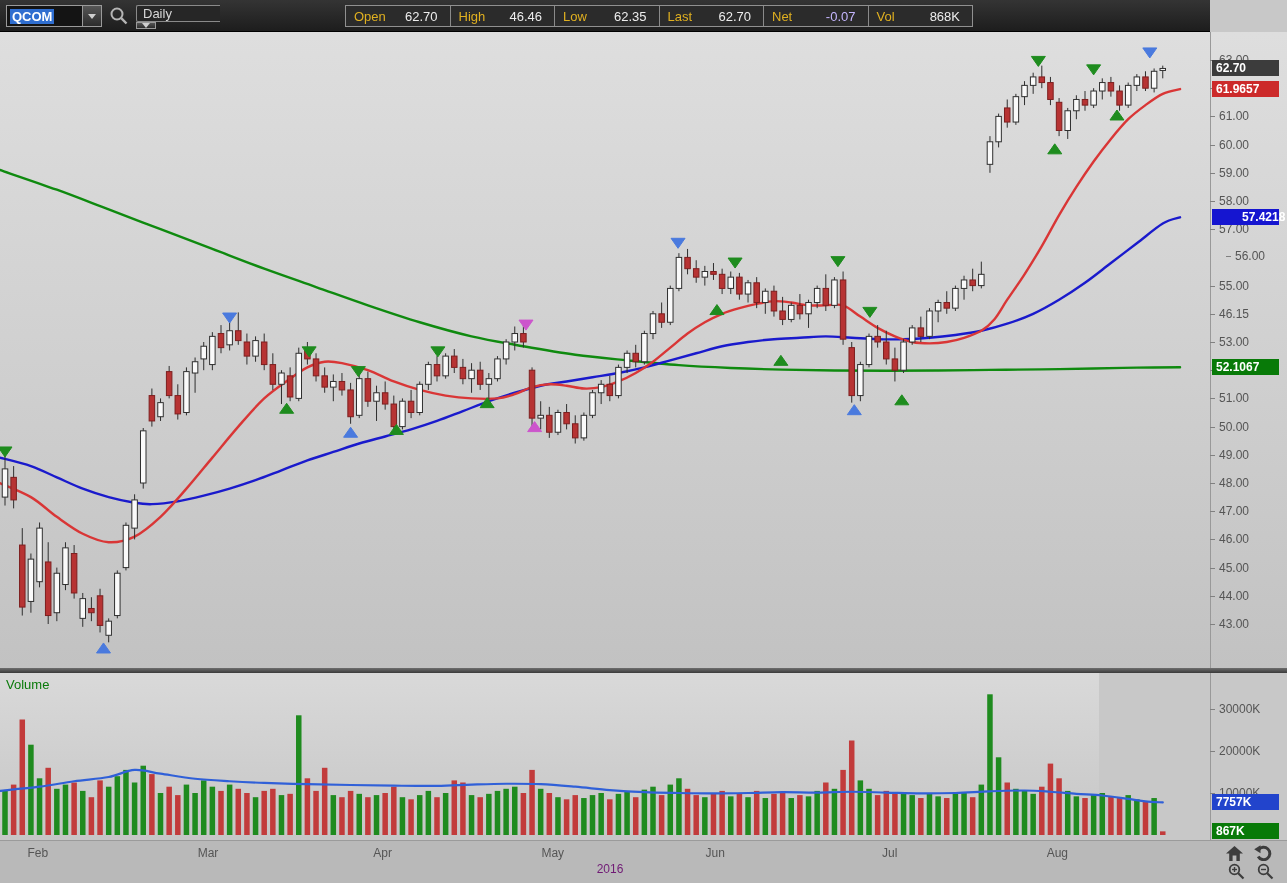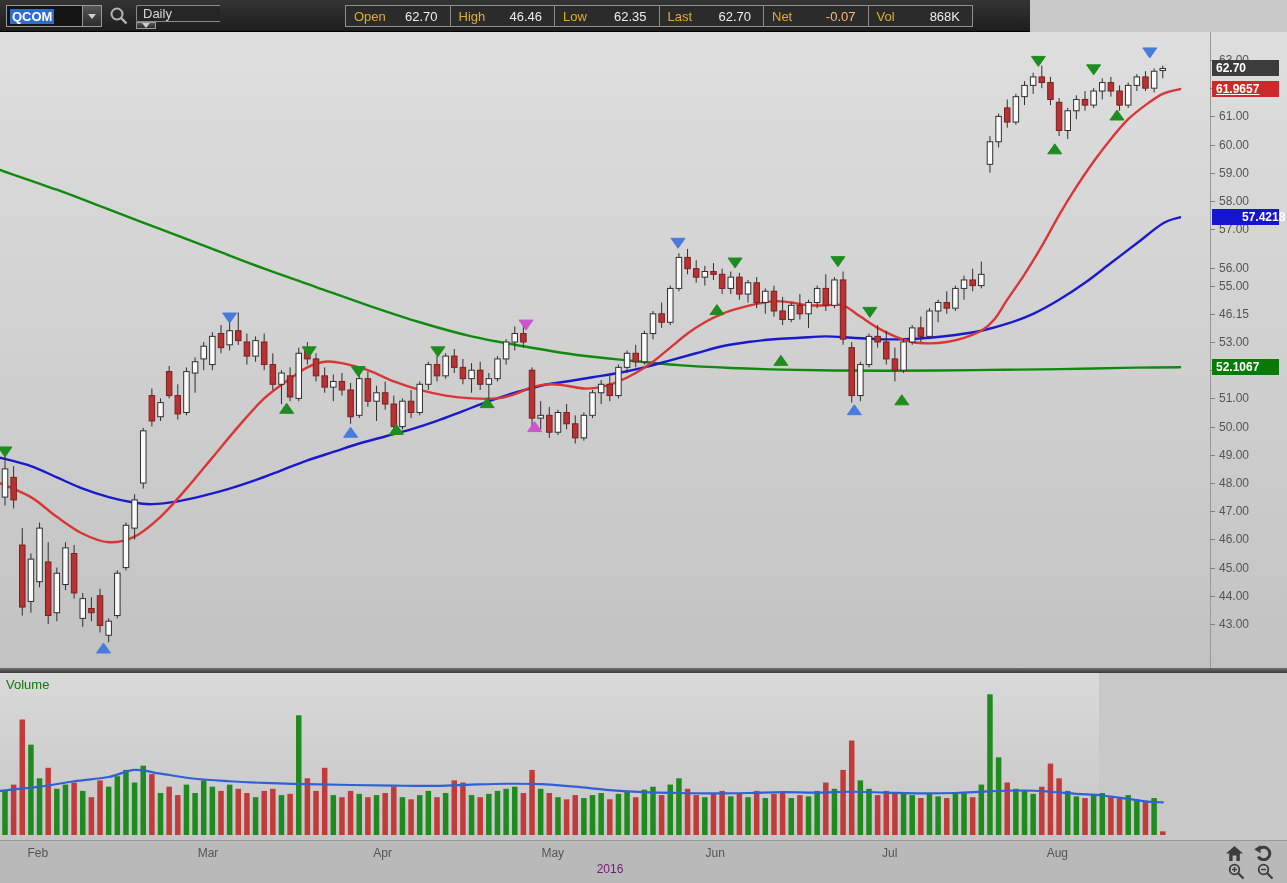"QCOM" .toolbar { width: 1030px -> 1210px }
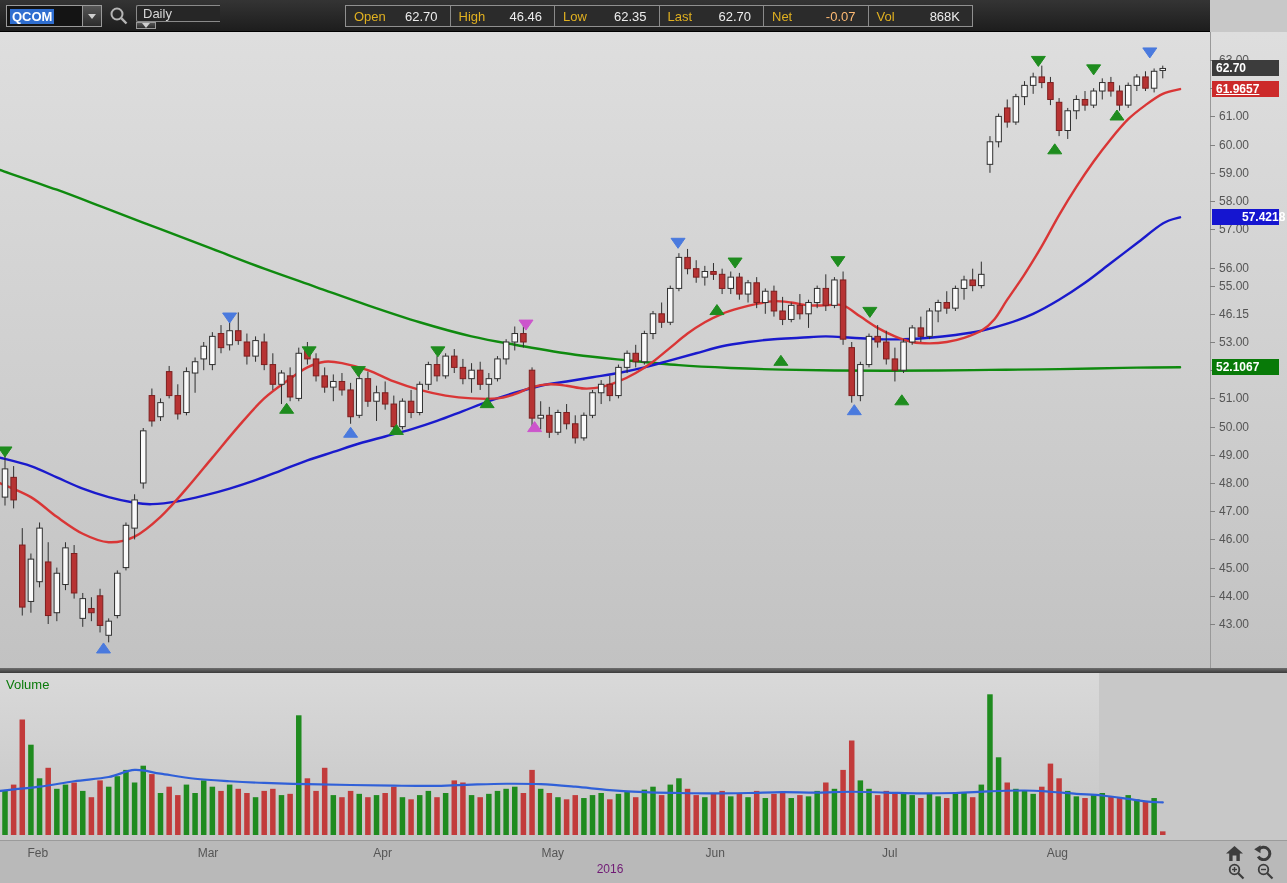"-0.07" .qval.neg { color: #fdba74 -> #c4b5fd }
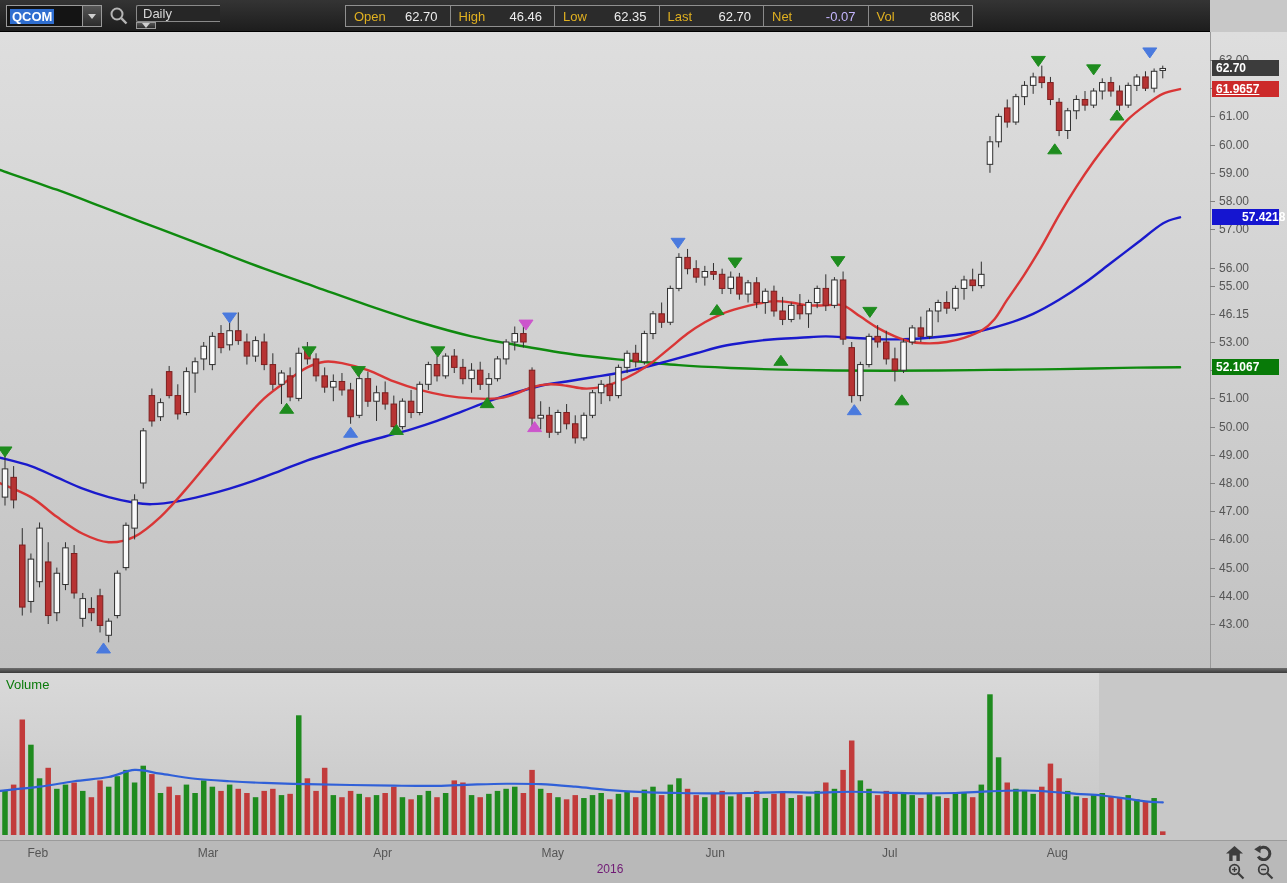"61.9657" div.chip { text-decoration: underline -> none }
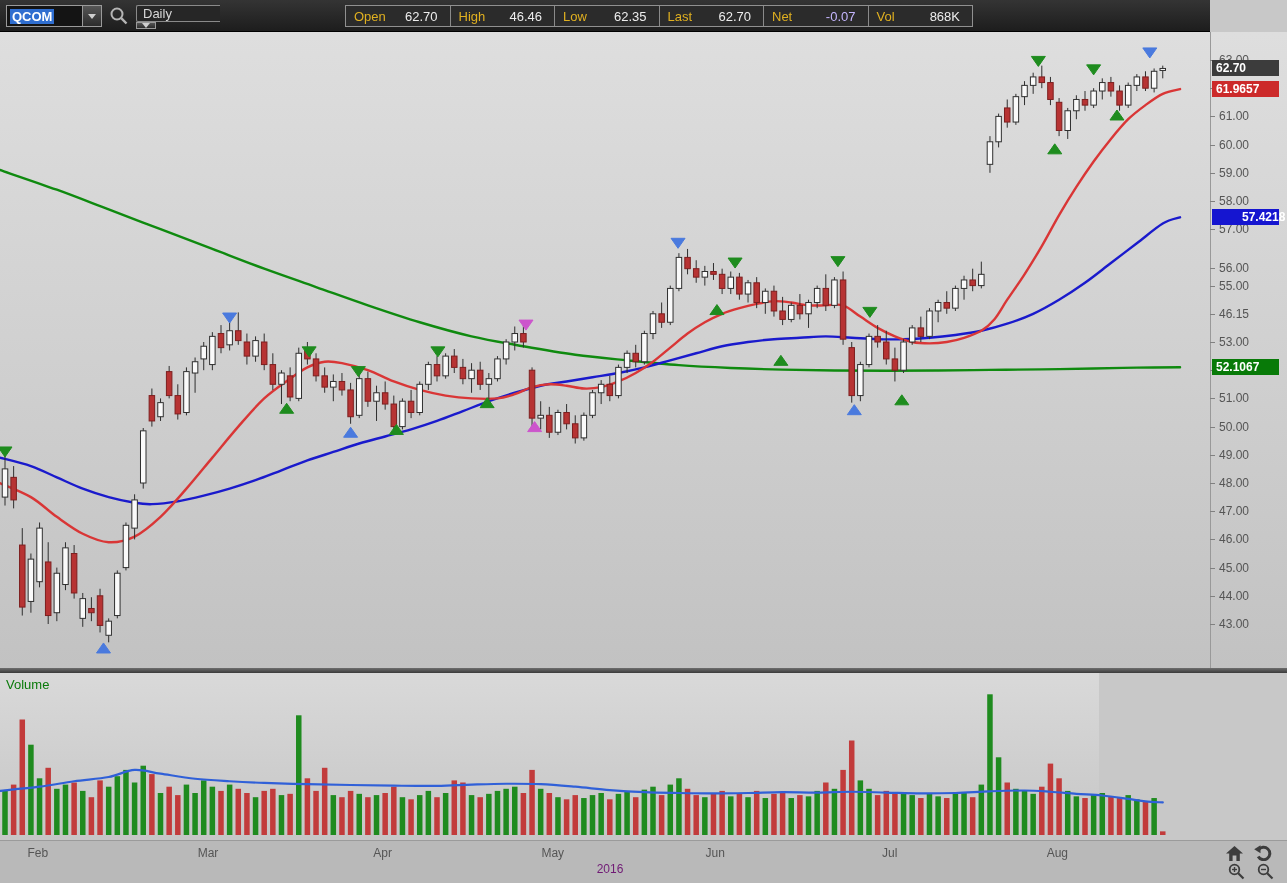"56.00" div.ptick { margin-left: none -> 16px; top: 228px -> 216px }
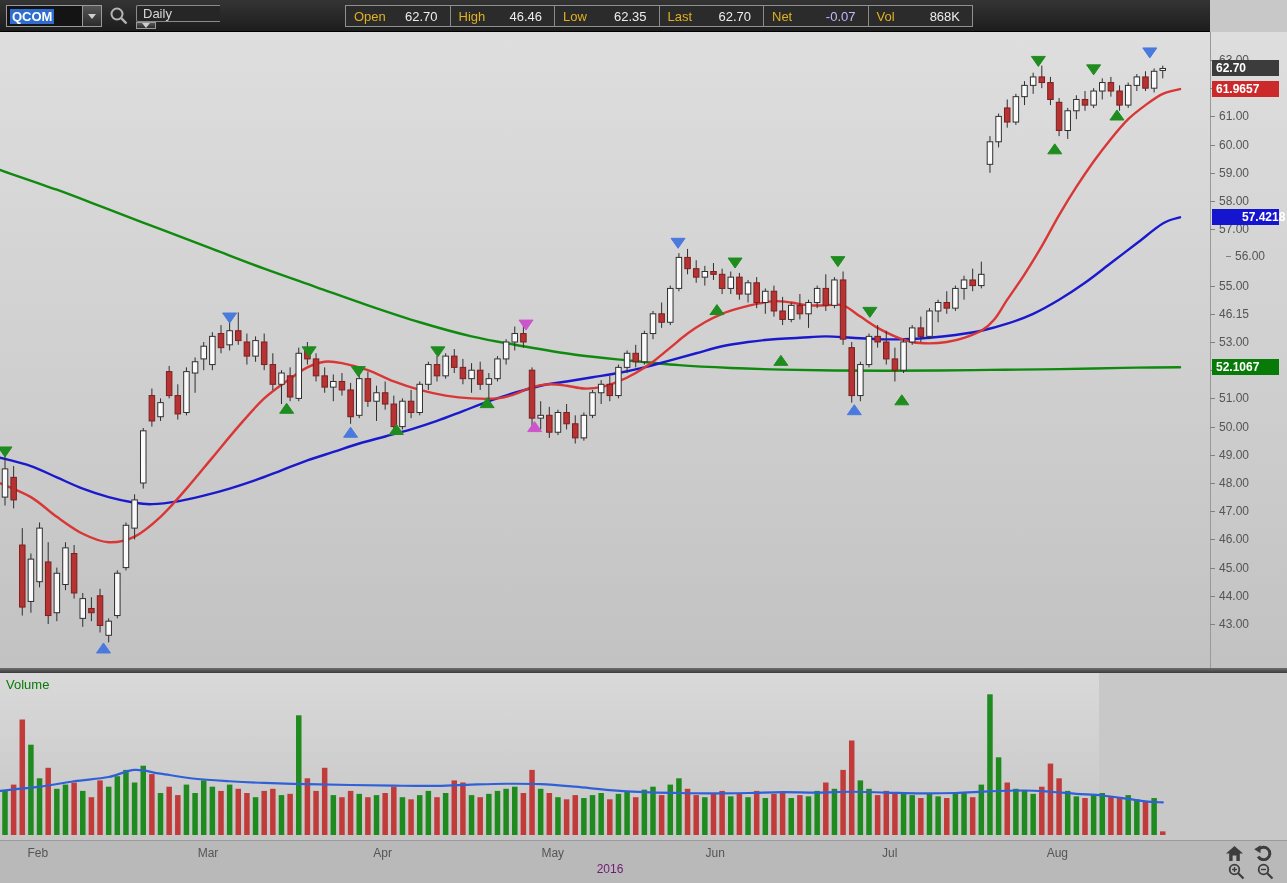"30000K" div.vol-axis { html: none -> <div> <div>30000K</div> <div>20000K</div> <div>10000K</div> <div>7757K</div> <div>867K</div> </div> }
